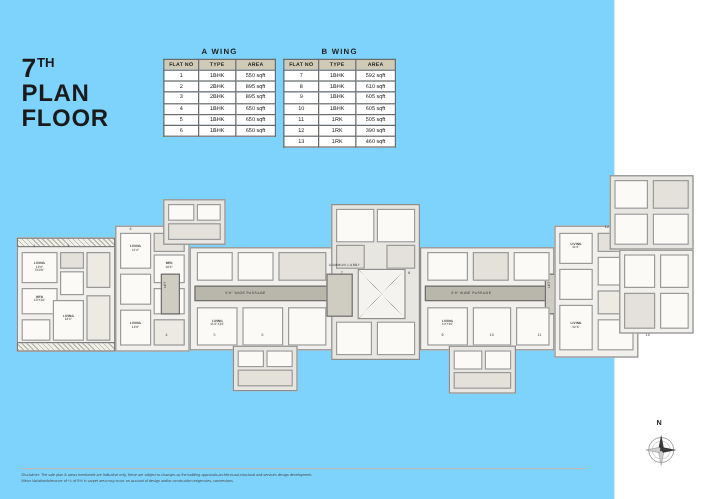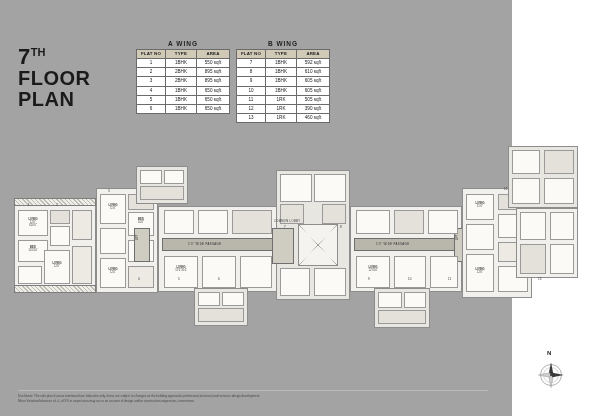"7TH" #page { background: #a3a3a3 -> #7dd3fc }
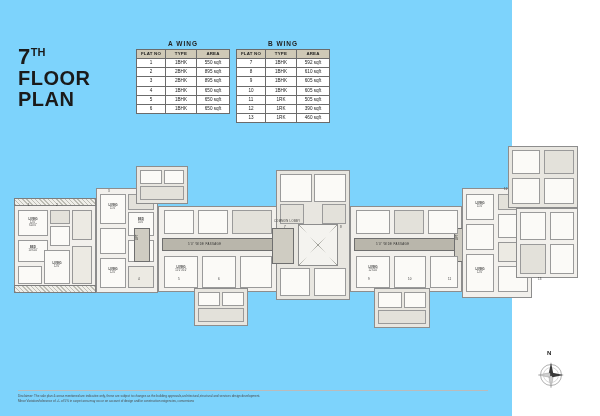"FLOOR" div.title-line { order: before "PLAN" -> after "PLAN" }
